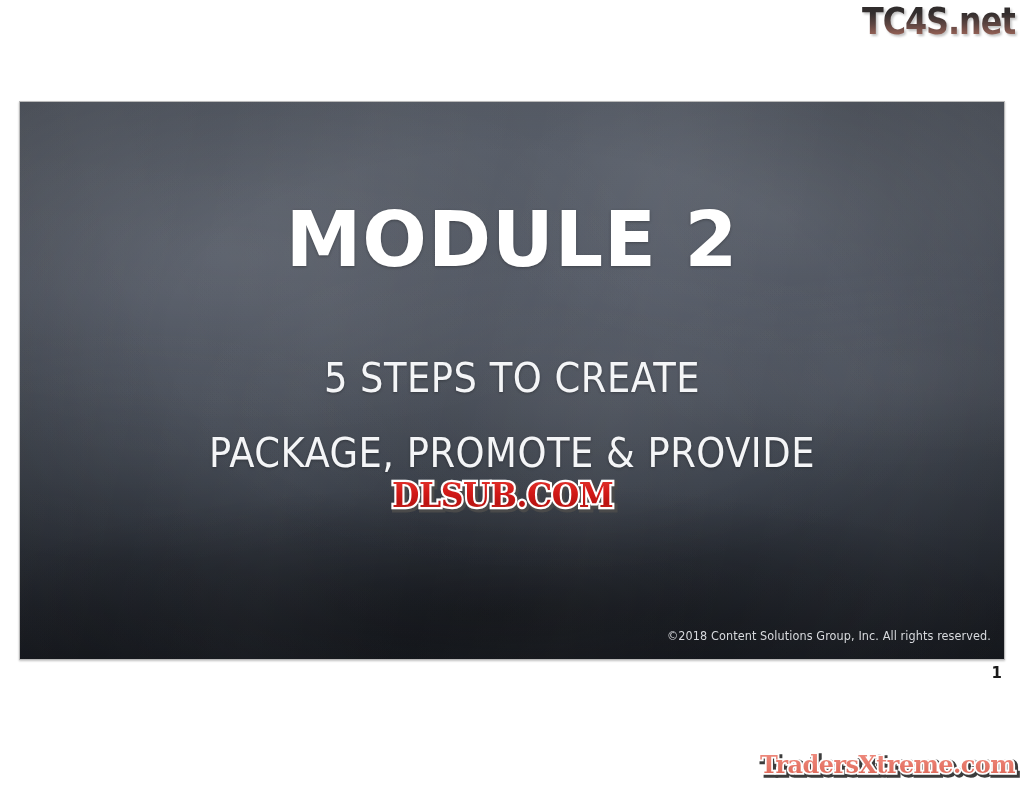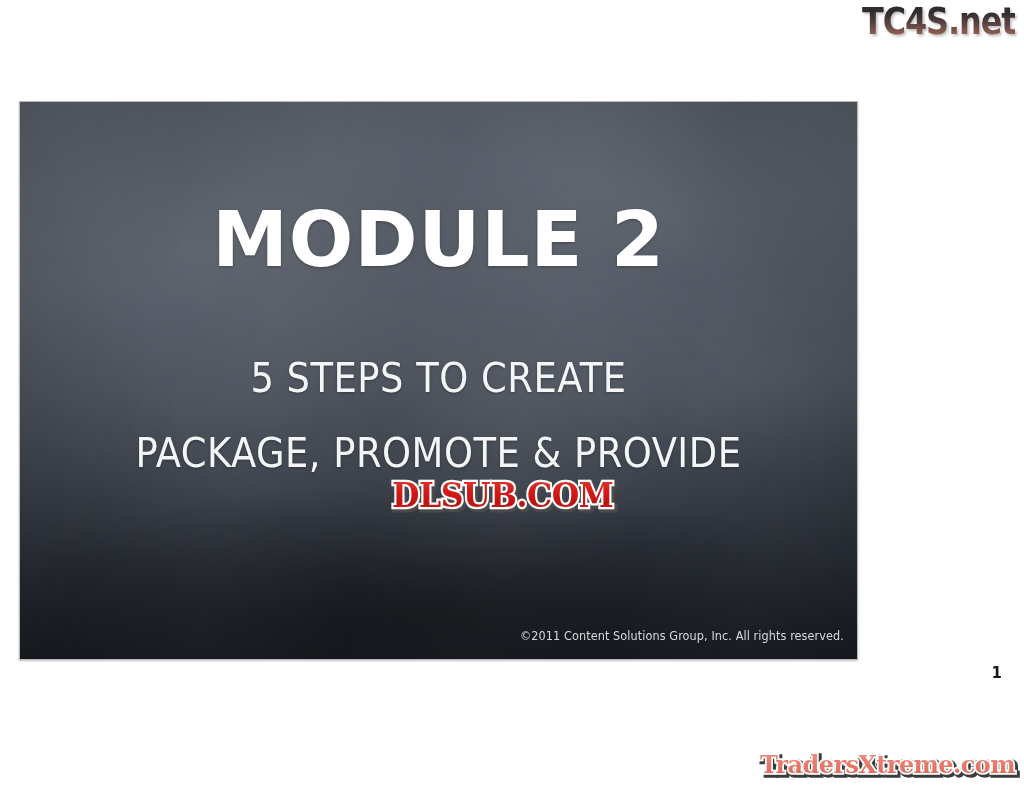"MODULE 2" #slide { width: 839px -> 986px }
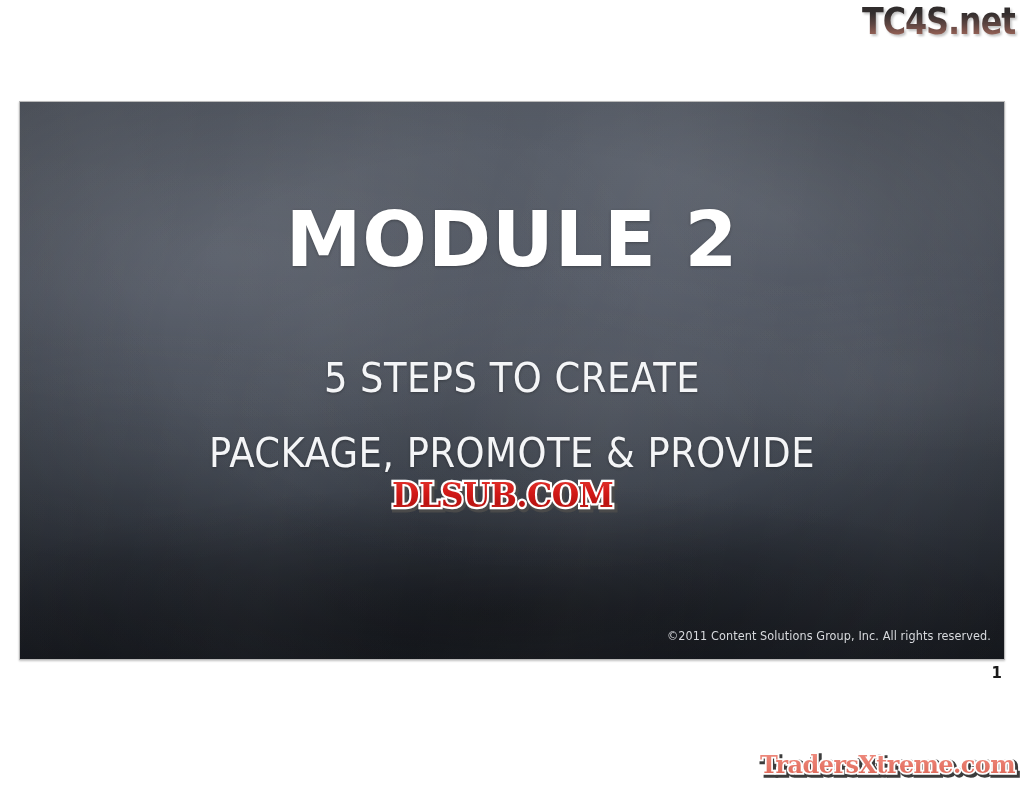"©2011 Content Solutions Group, Inc." div { text: 2011 -> 2018 }
